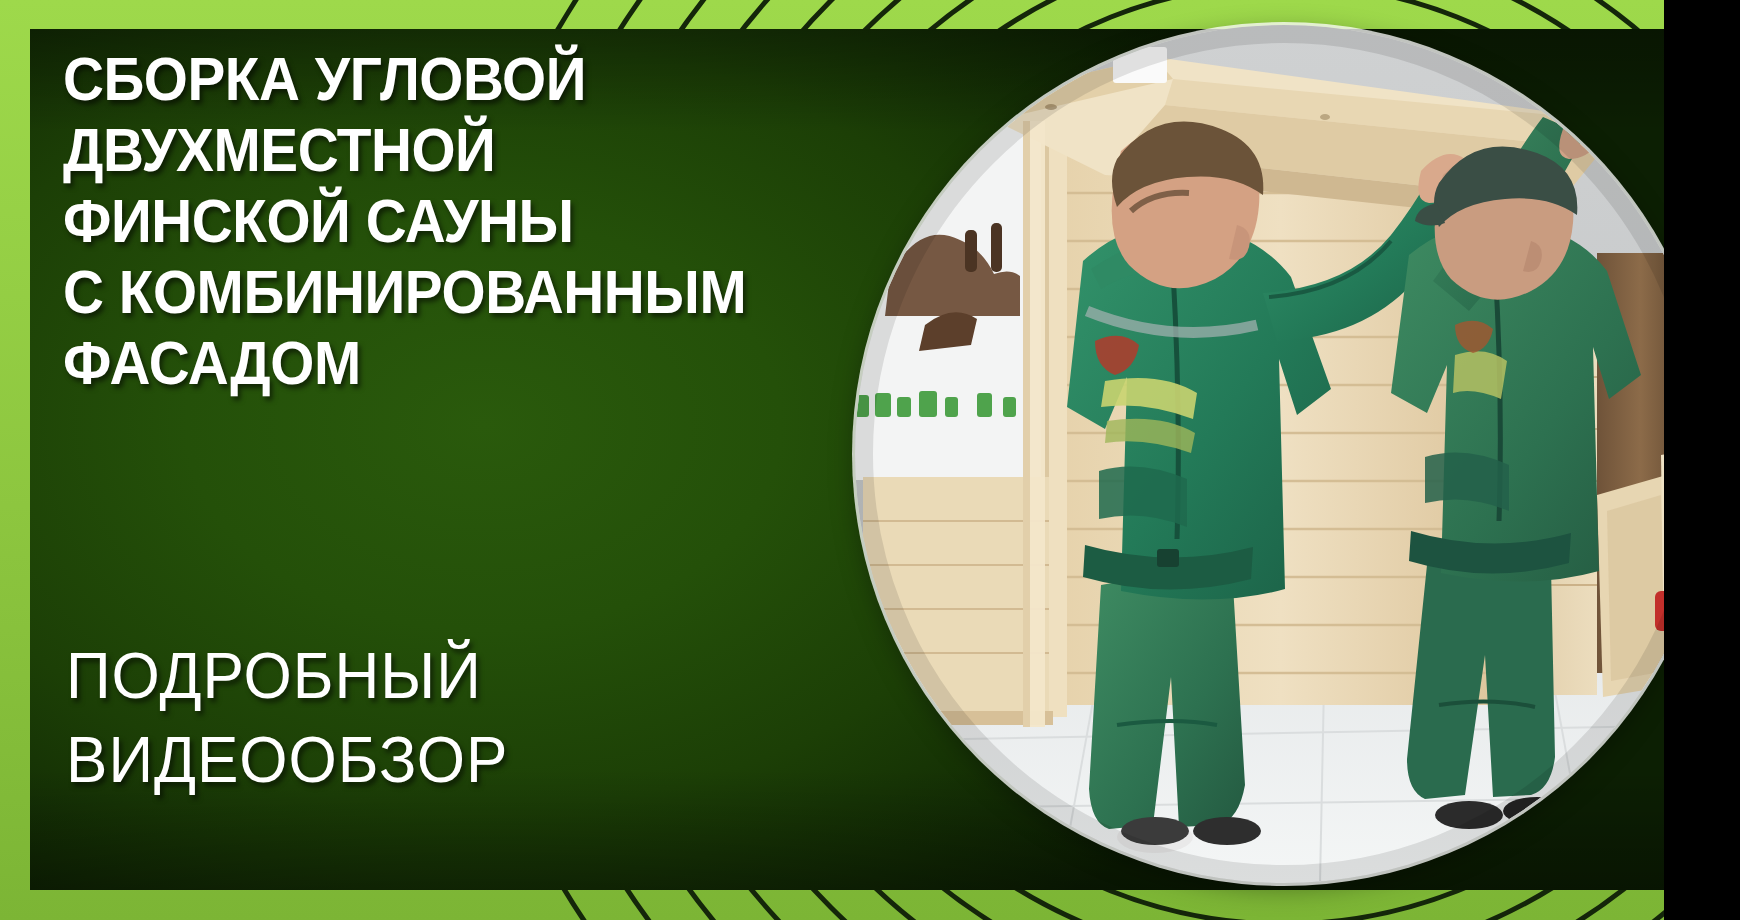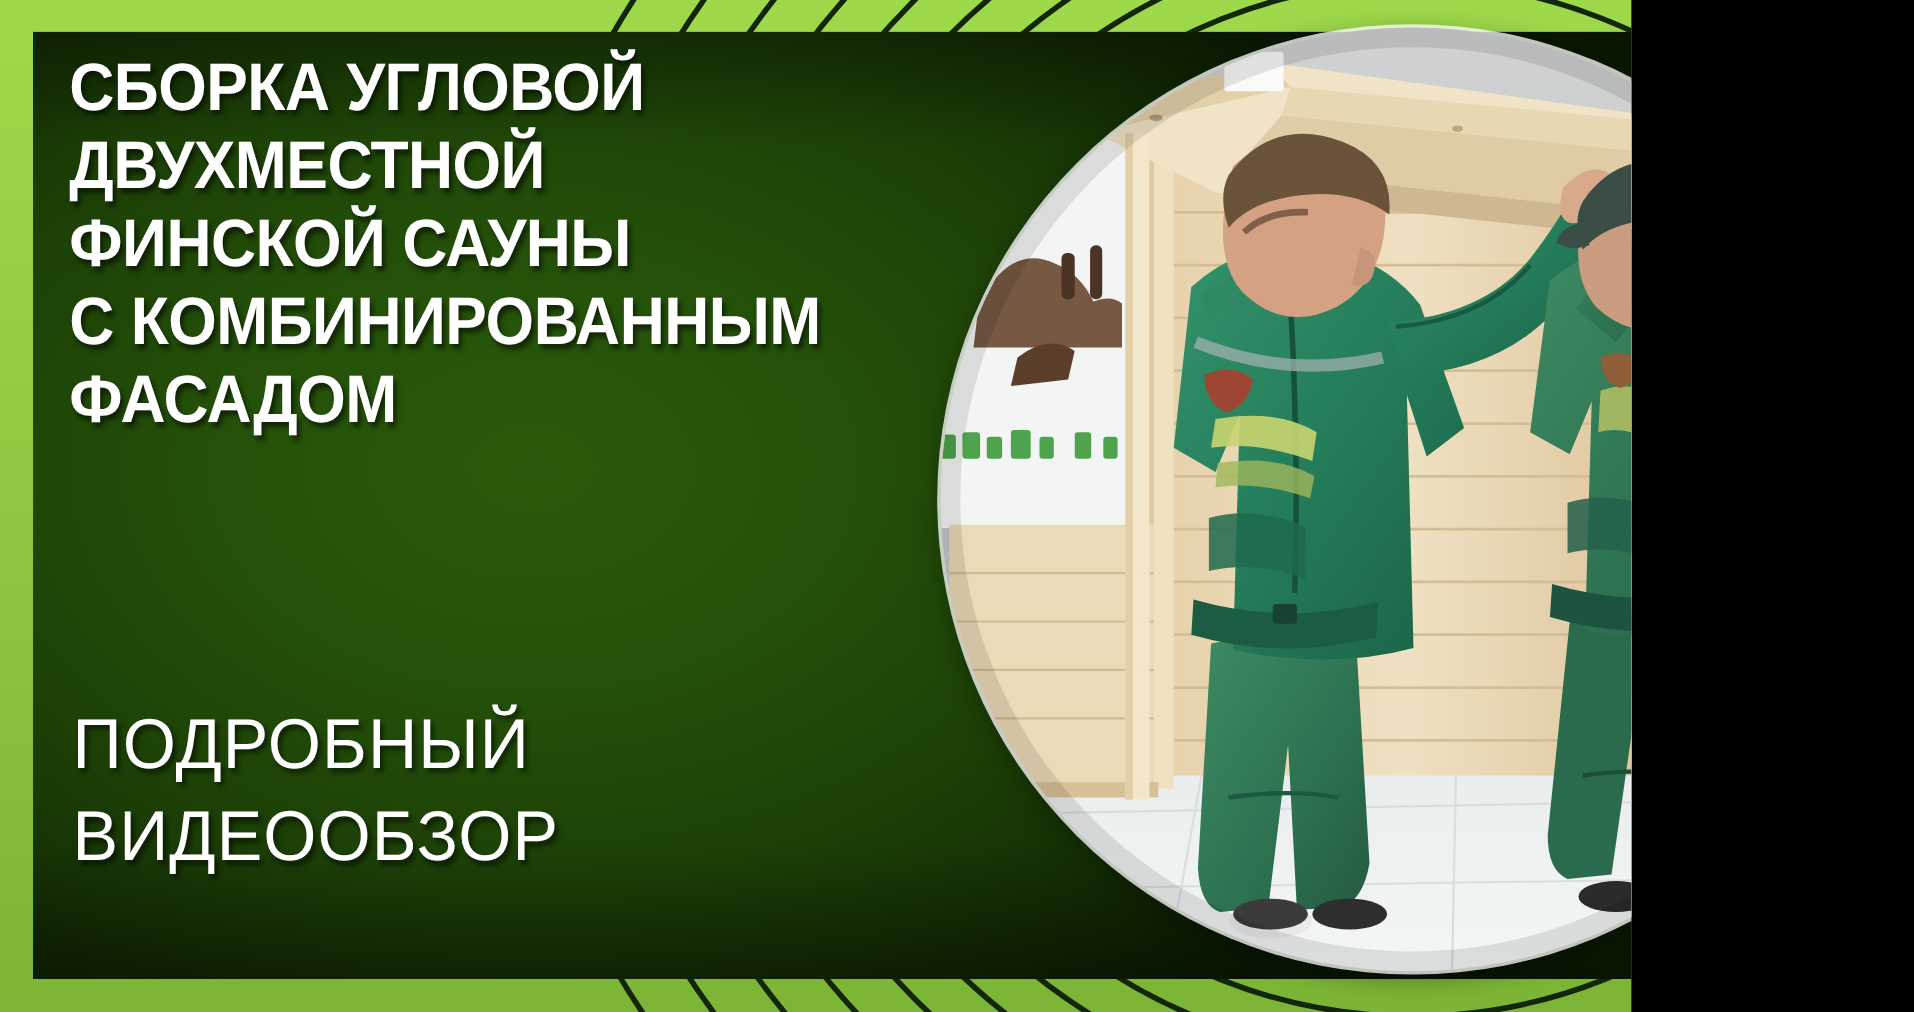"СБОРКА УГЛОВОЙ" #stage { width: 1483px -> 1664px }
